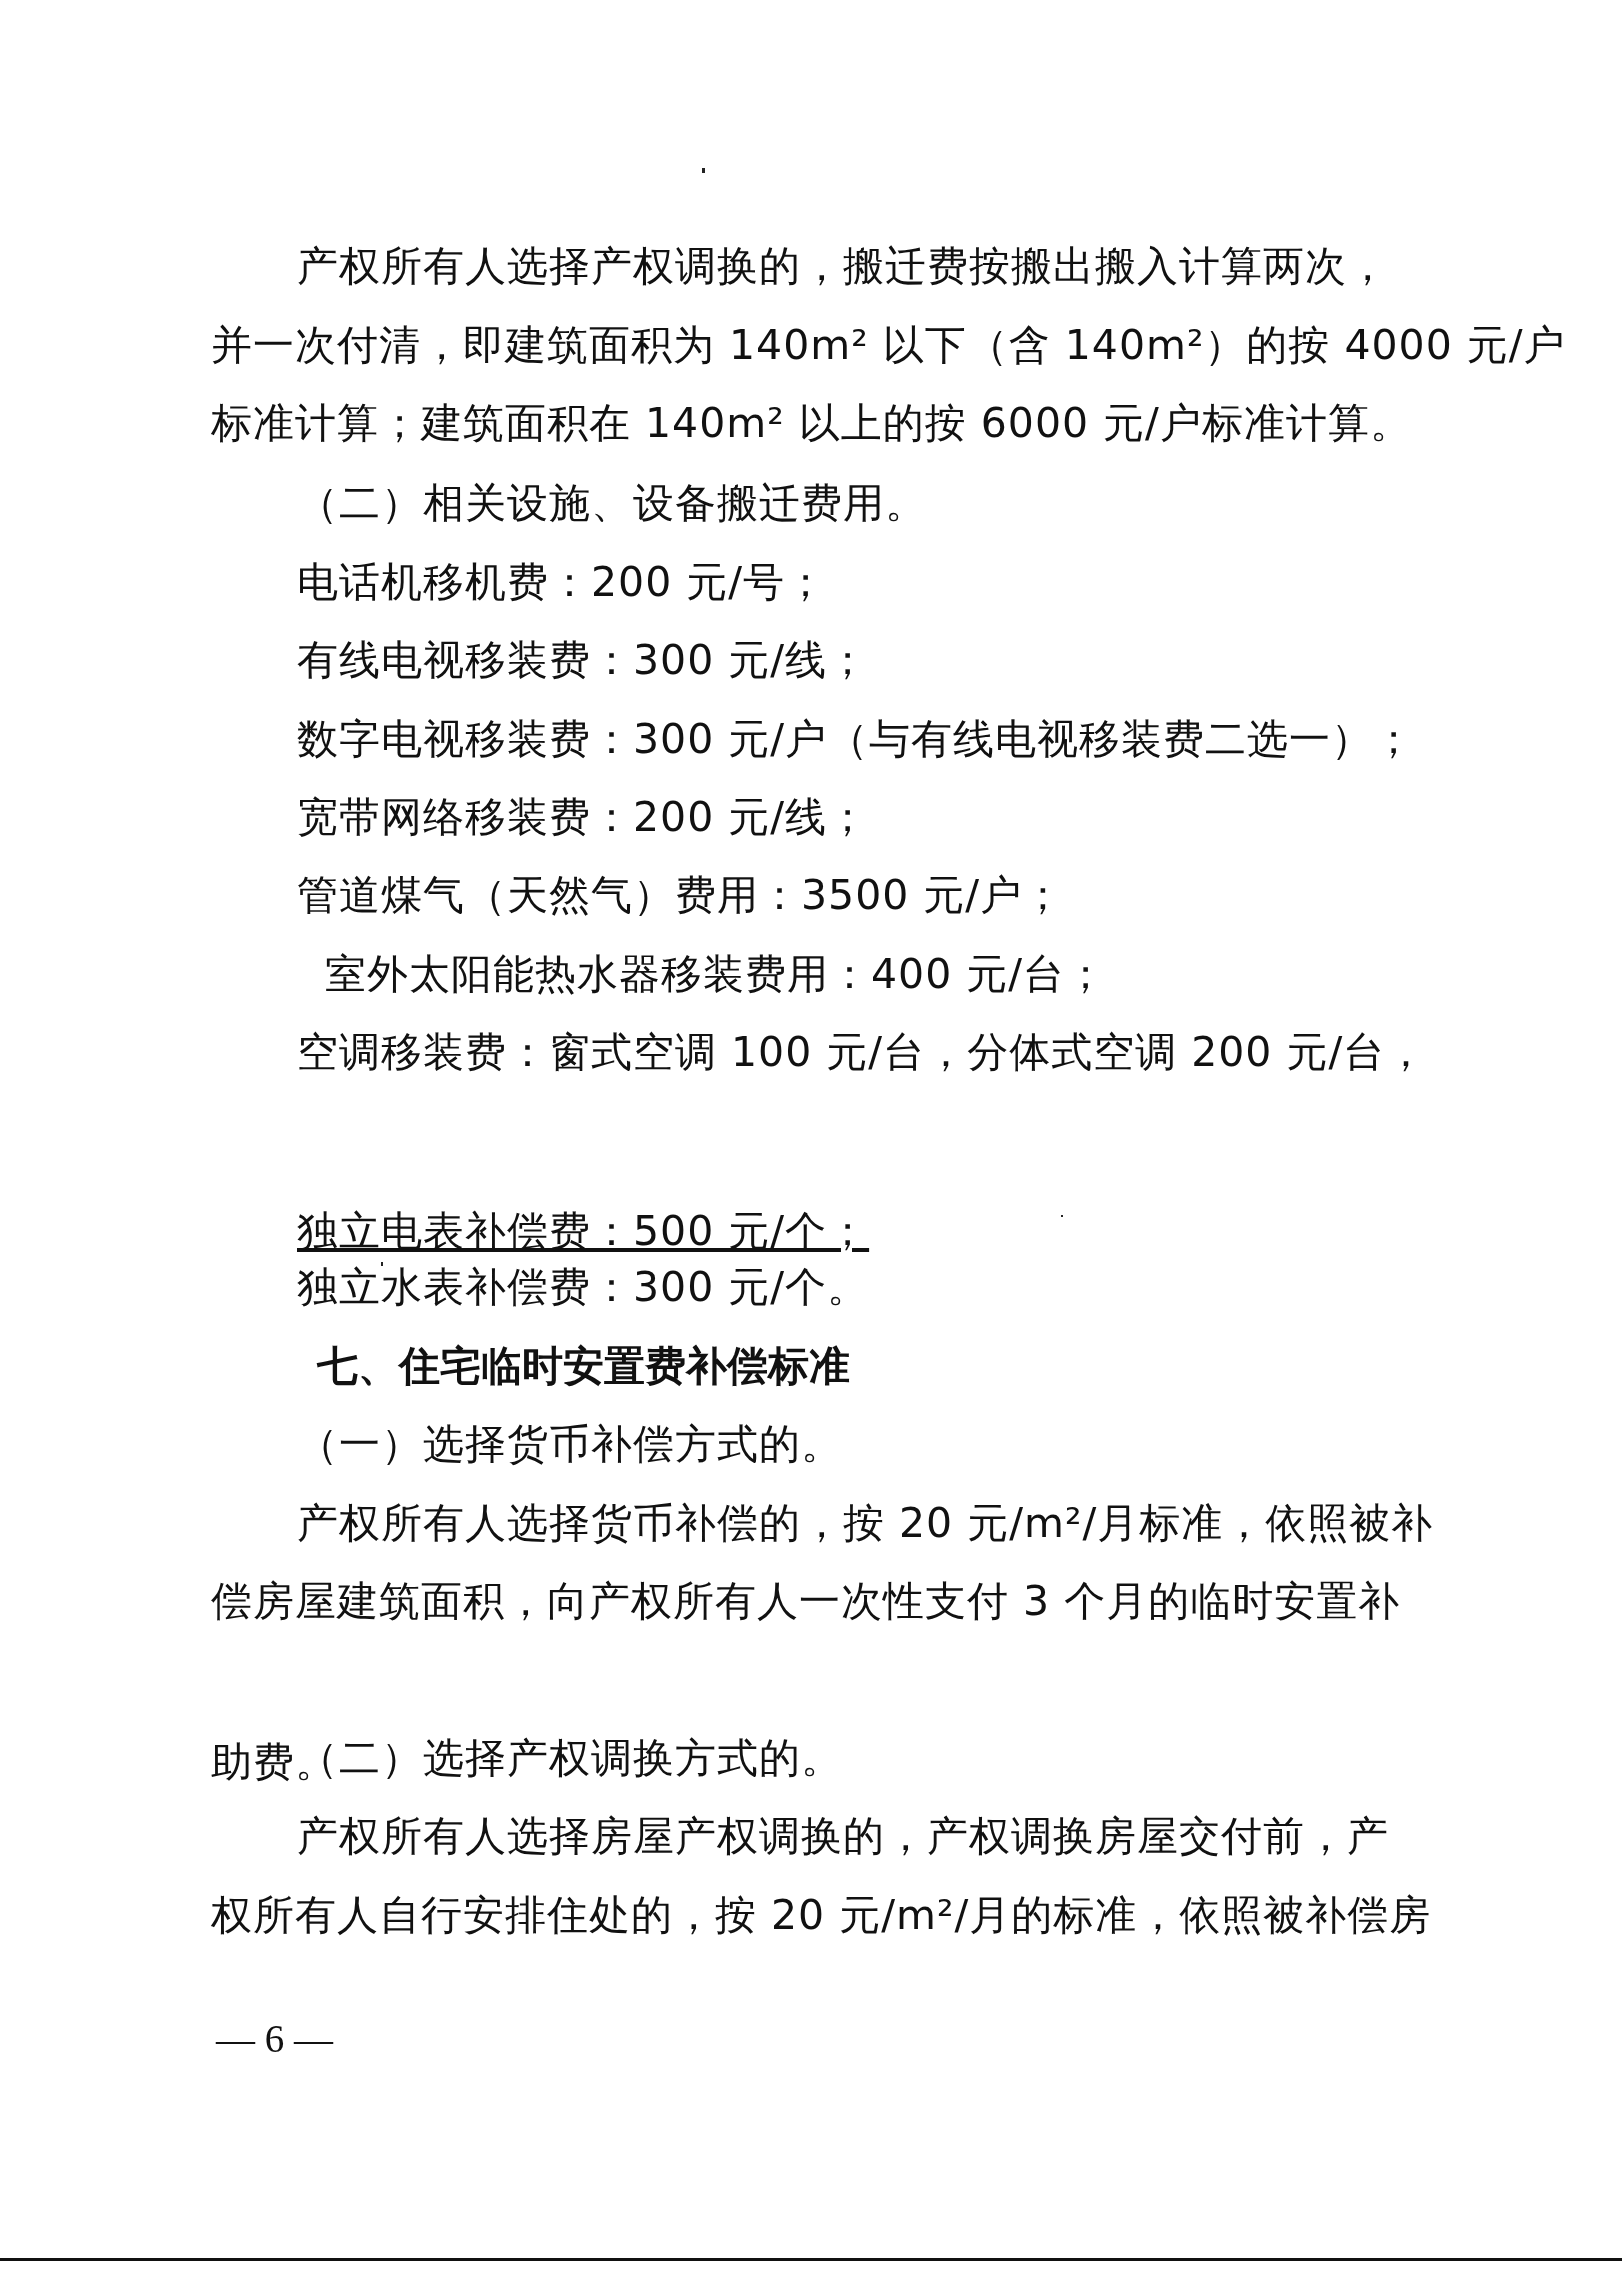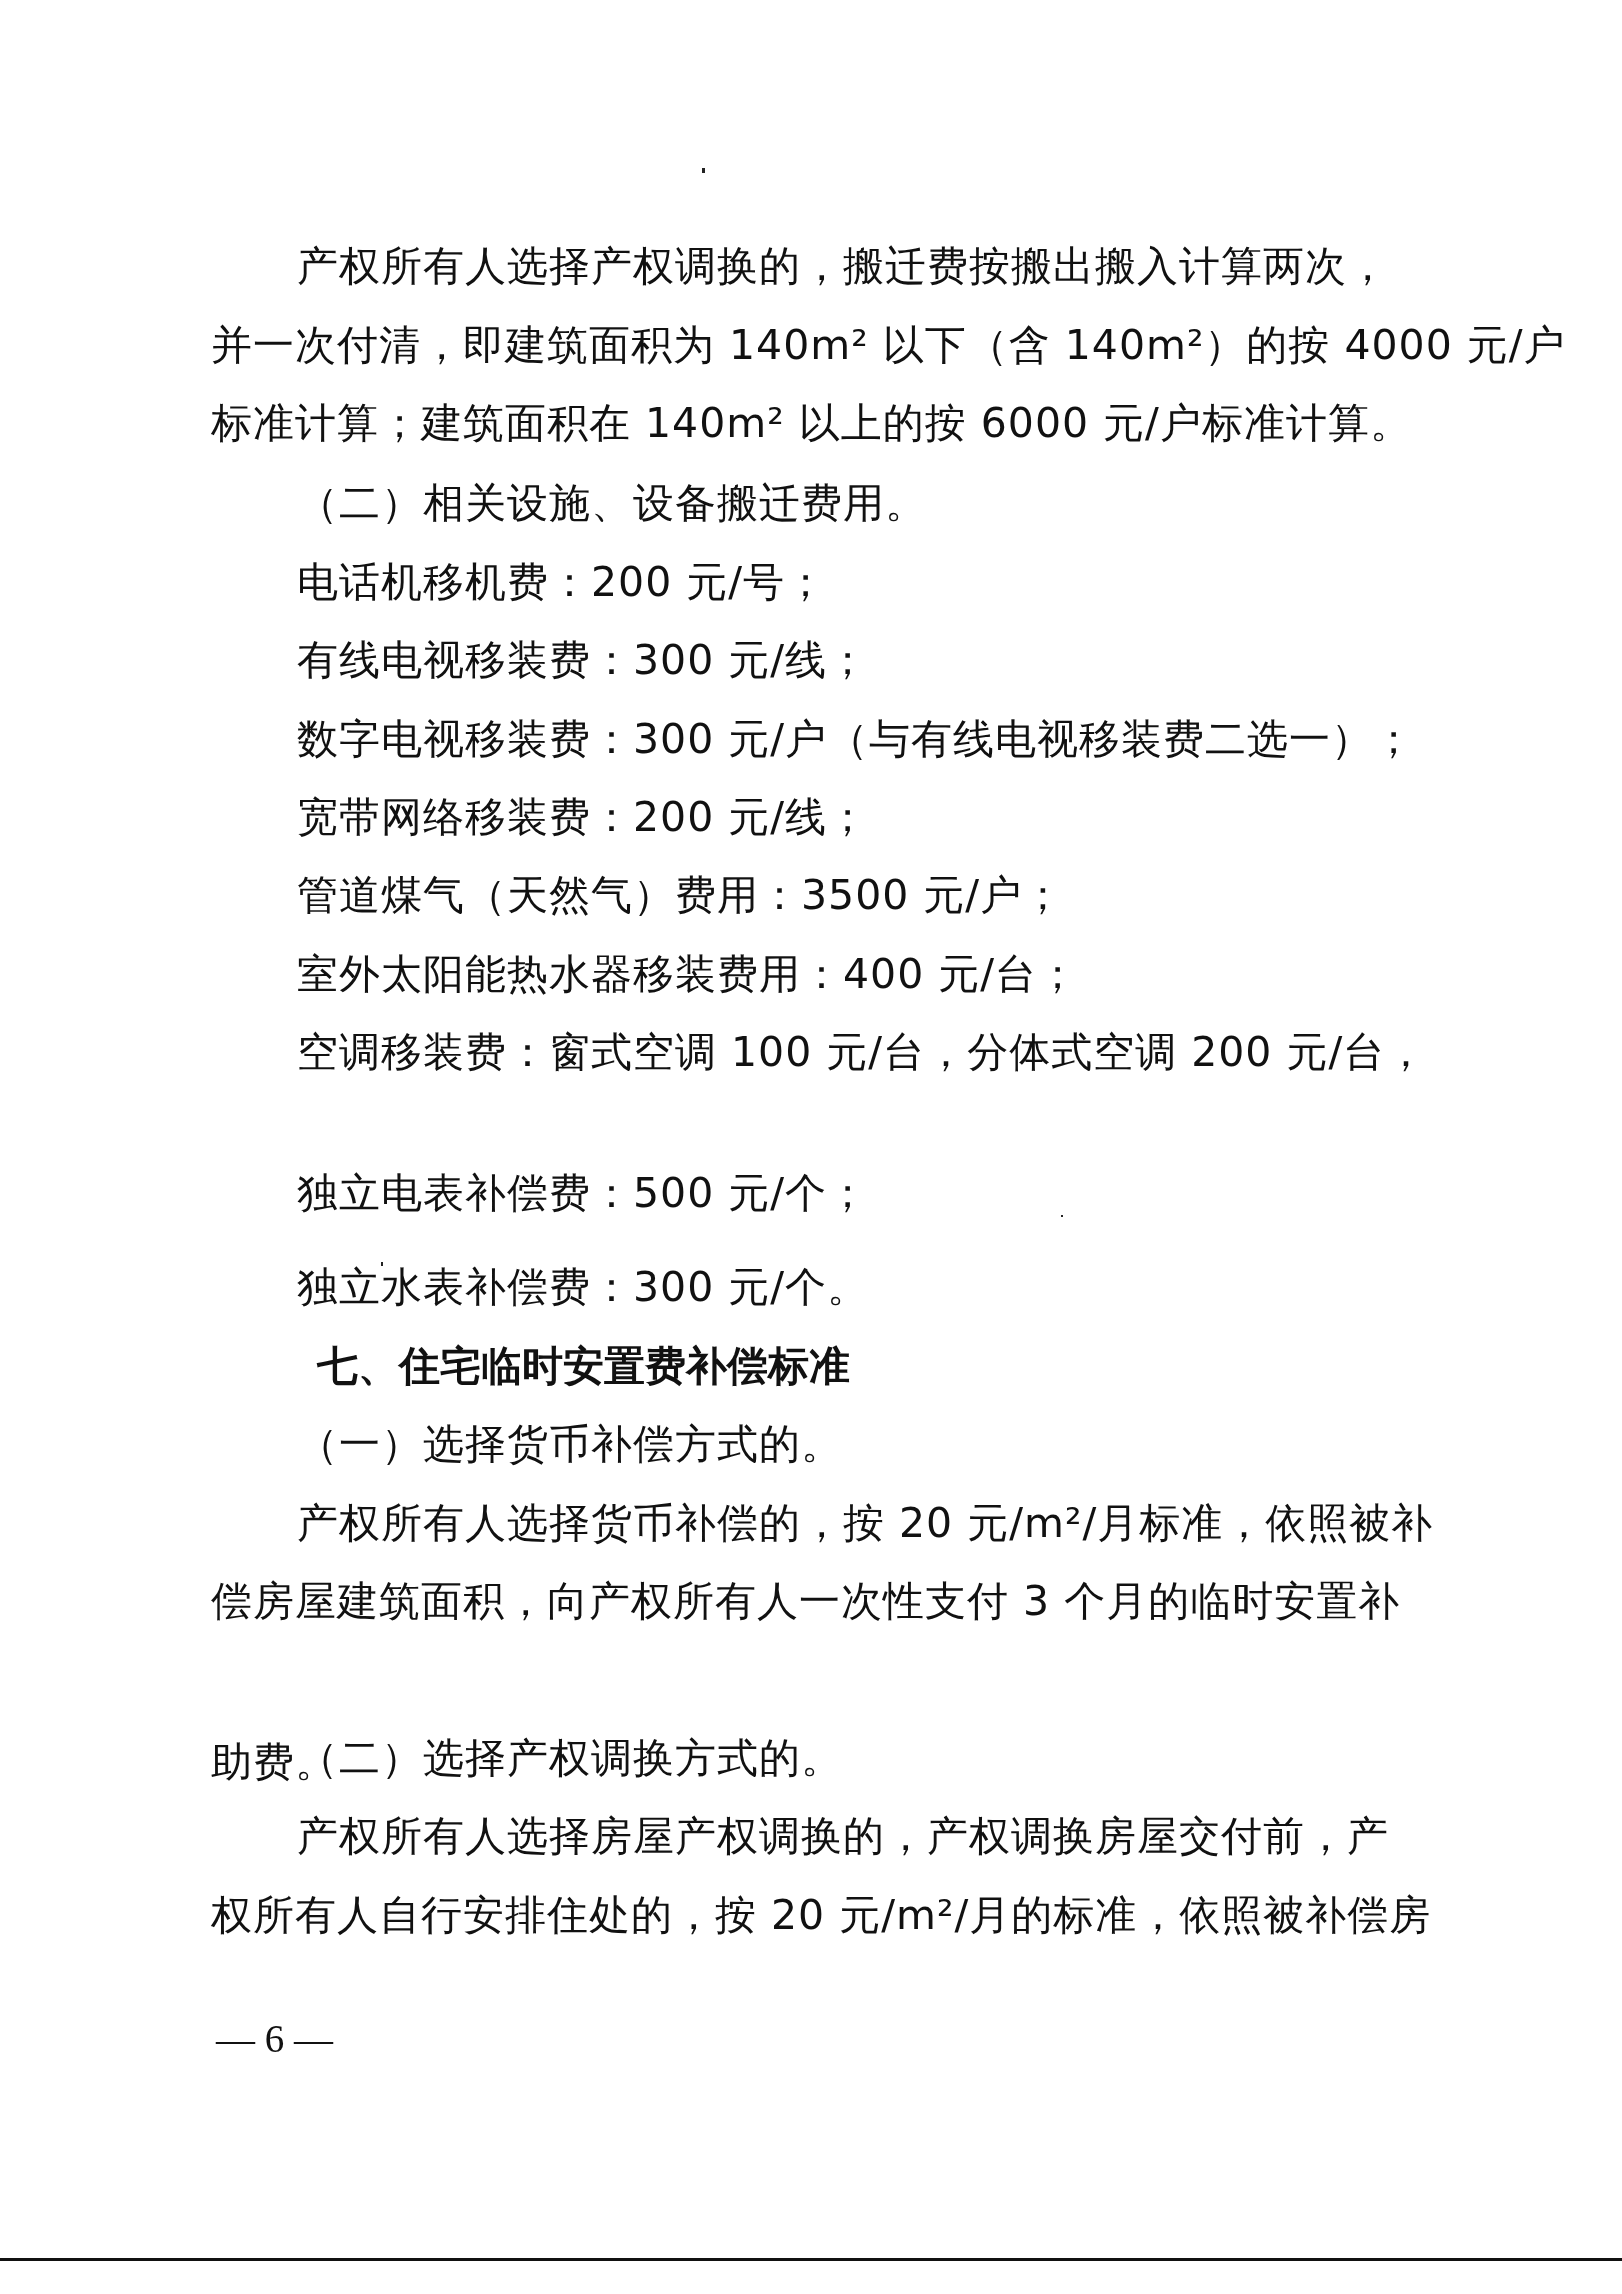"室外太阳能热水器移装费用：400 元/台；" div.line { margin-left: none -> 28px }
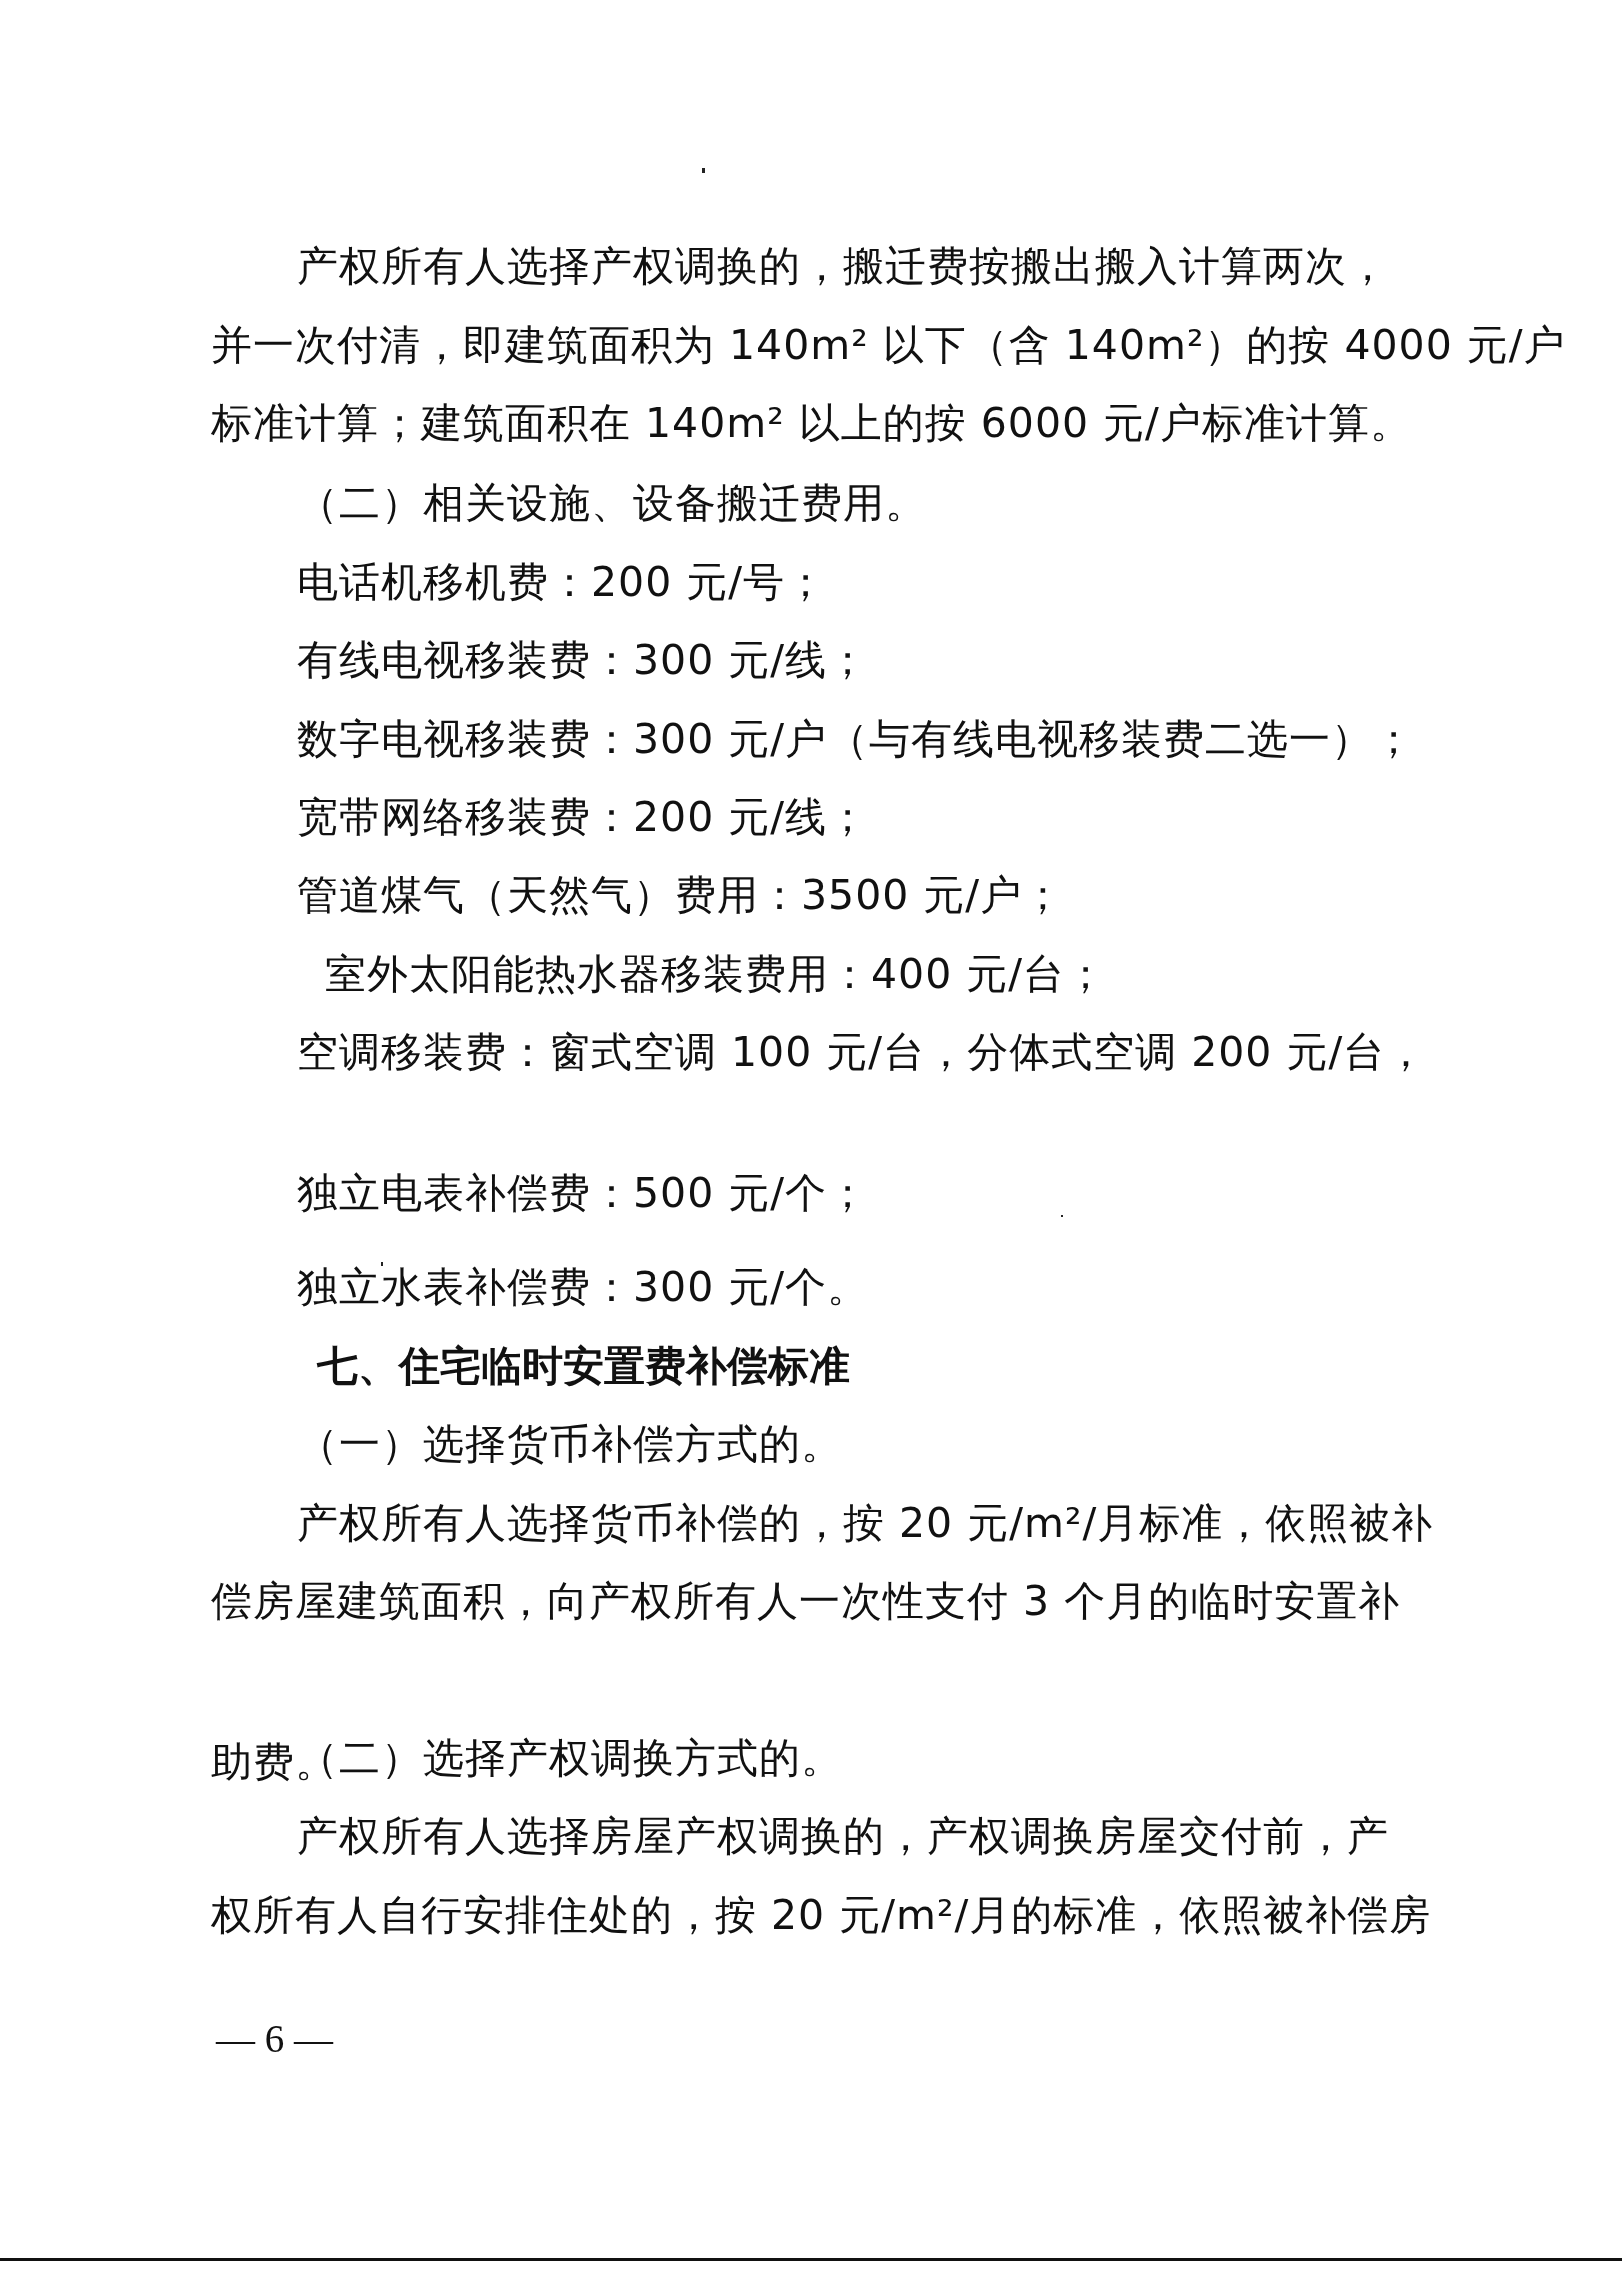"独立电表补偿费：500 元/个；" div.line { text-decoration: none -> underline; top: 1166px -> 1204px }
